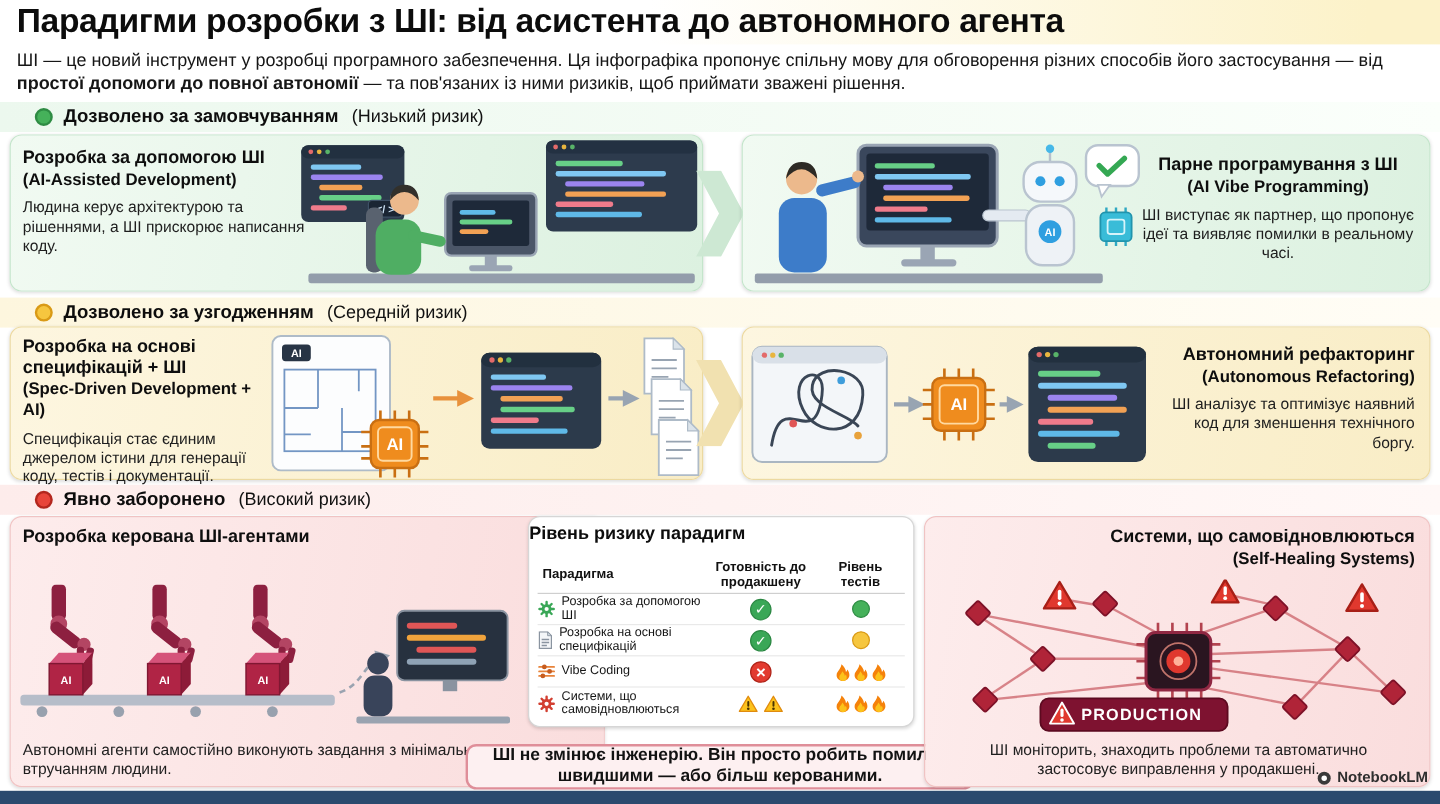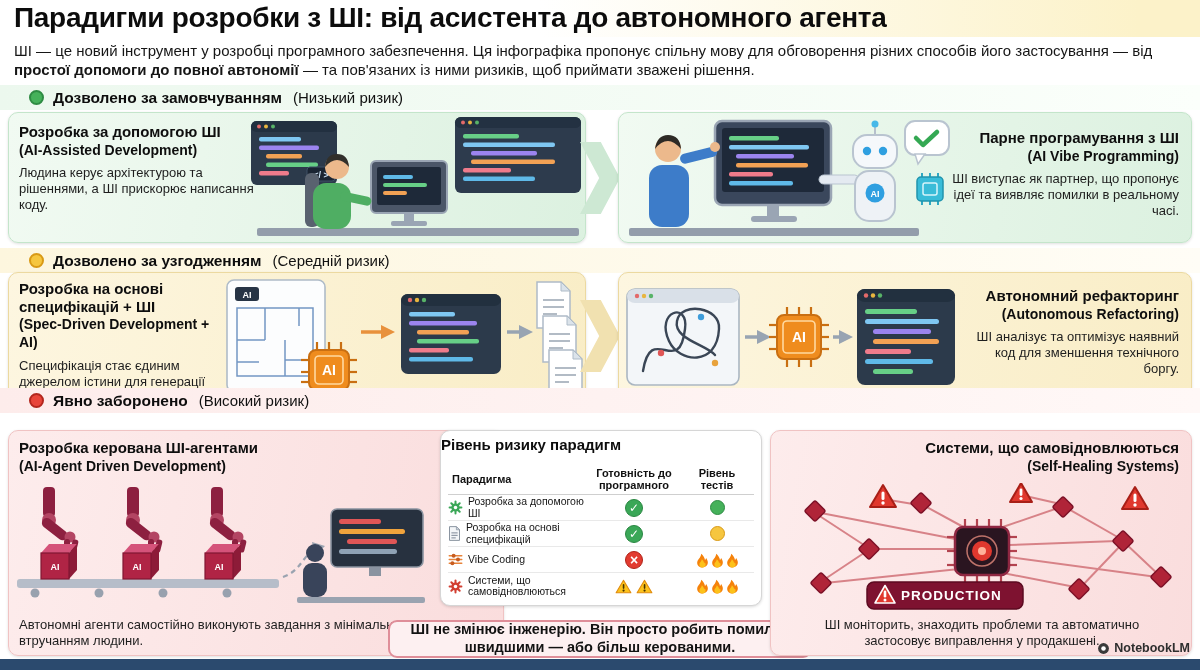"Парне програмування з ШІ" div.cardtxt { text-align: right -> center }
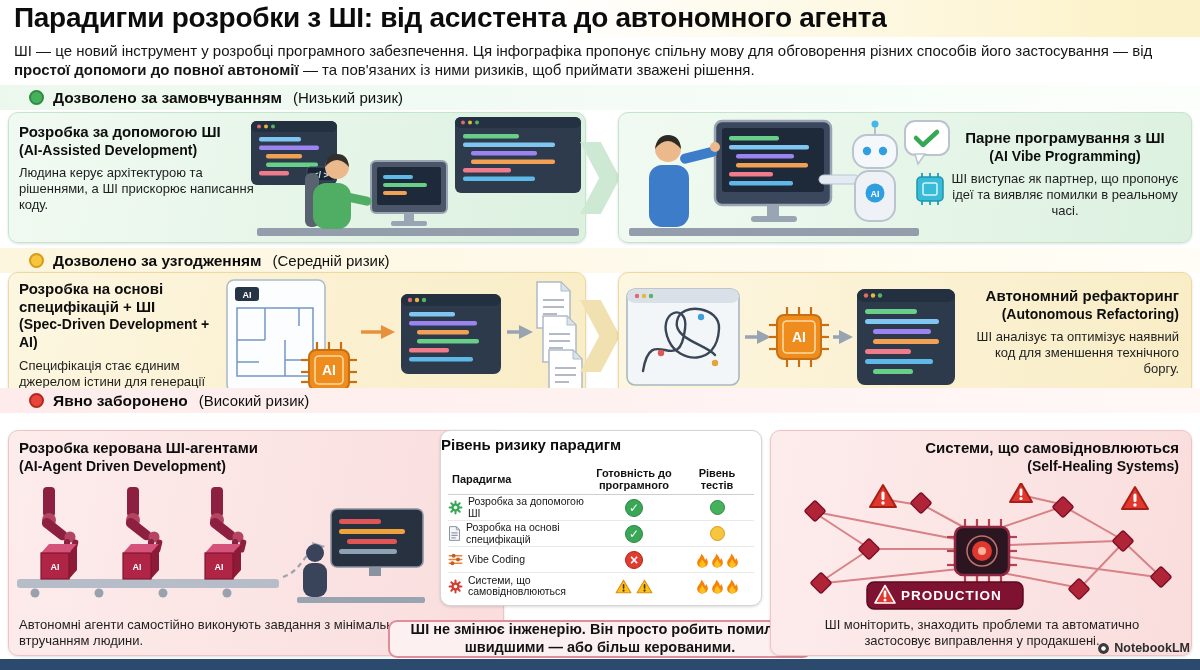"Явно заборонено" #sec3-head { top: 388px -> 404px }
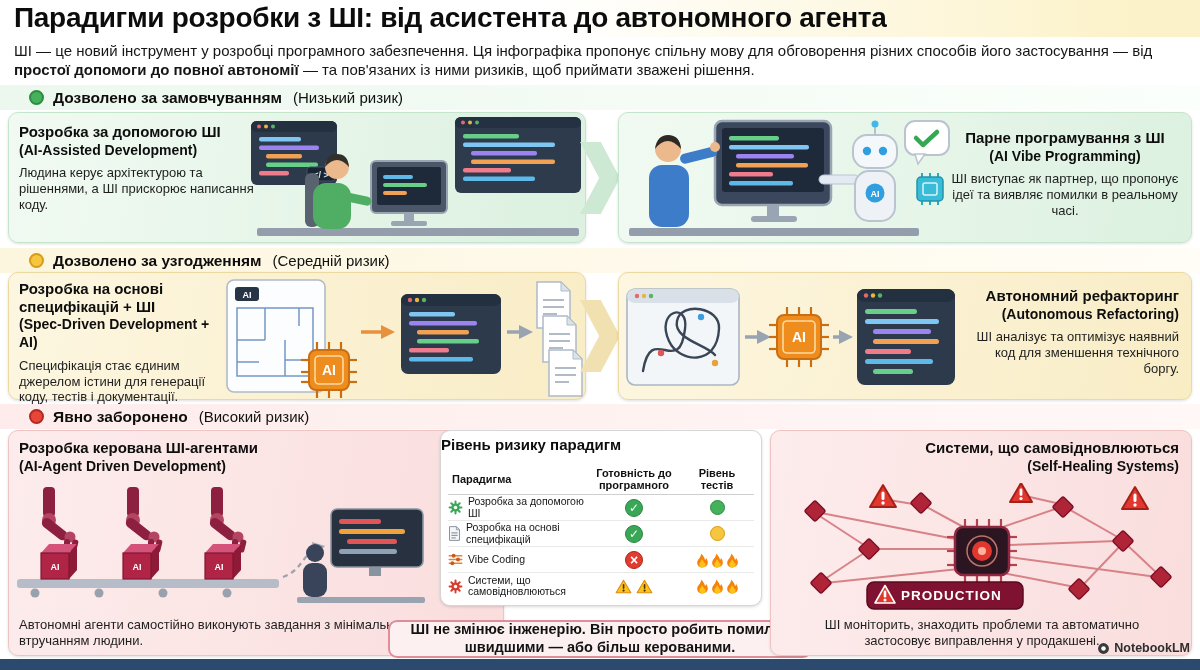"(AI-Agent Driven Development)" span.sub { html: <span>(AI-Agent Driven Development)</span> -> none }
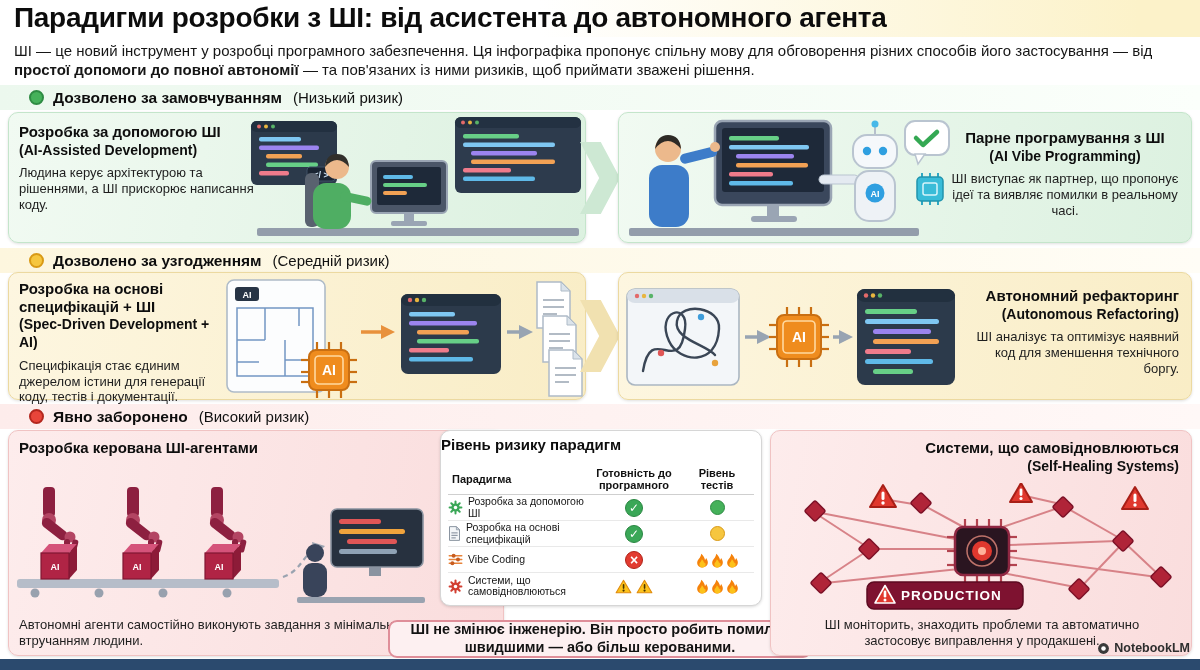"Готовність до програмного" div.th { text: програмного -> продакшену }
